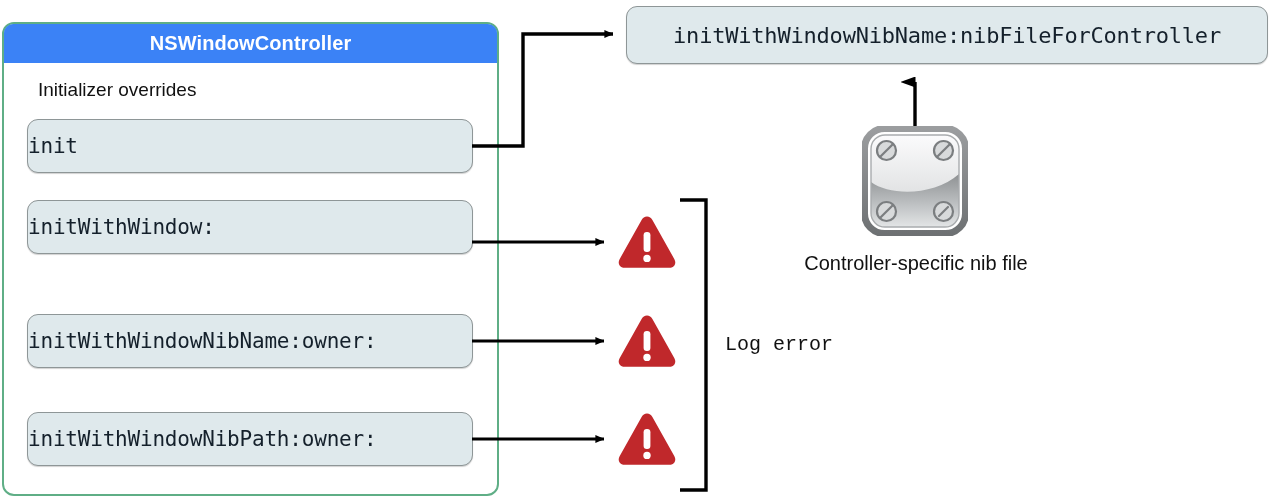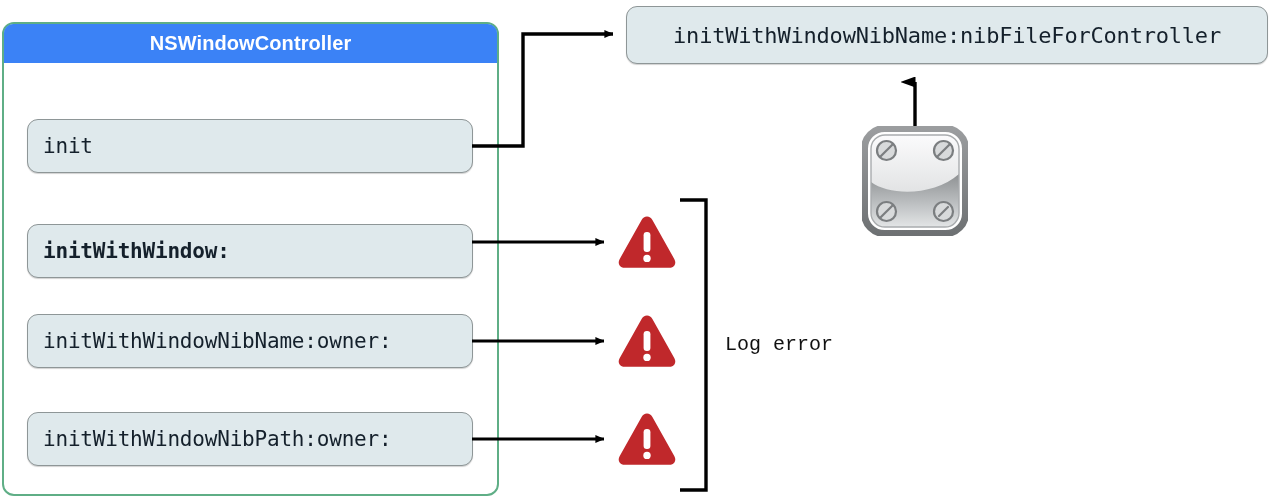"Initializer overrides" div.section-label { html: none -> <div>Initializer overrides</div> }
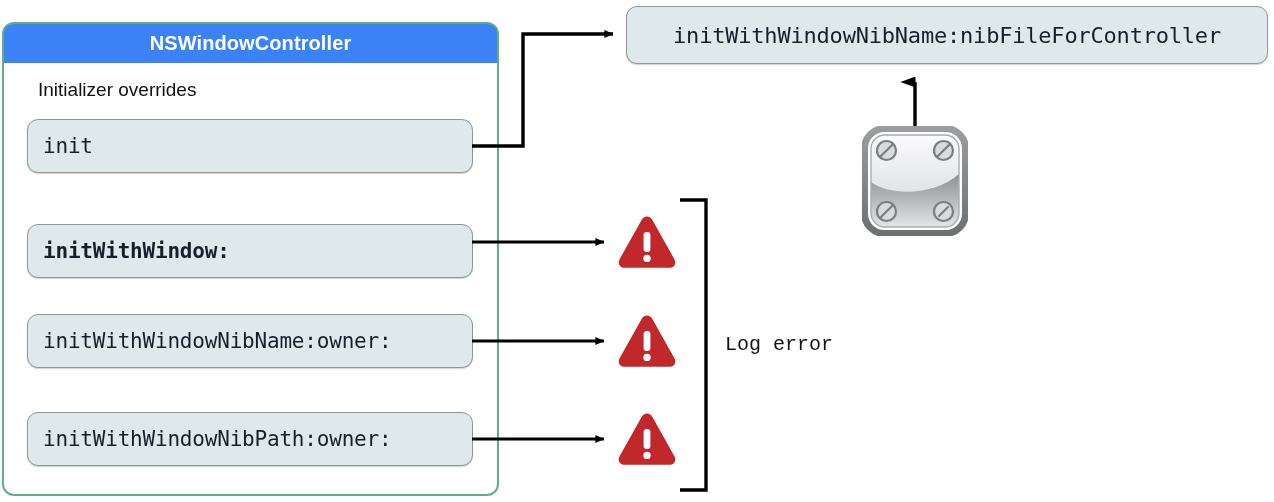"init" .method-label { padding-left: 15px -> none }
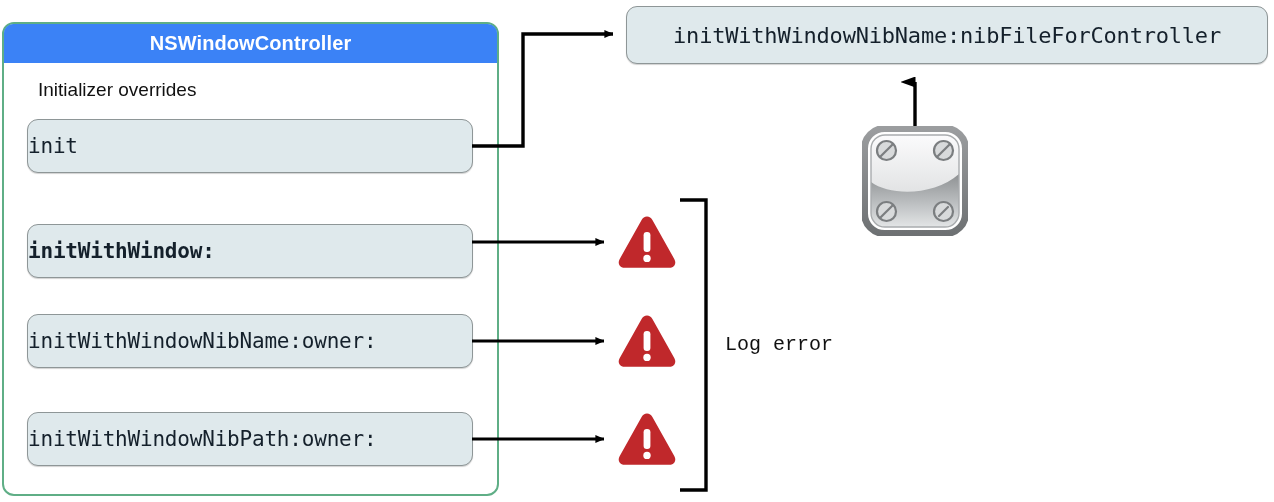"initWithWindow:" #method-window { font-weight: bold -> none; top: 224px -> 200px }
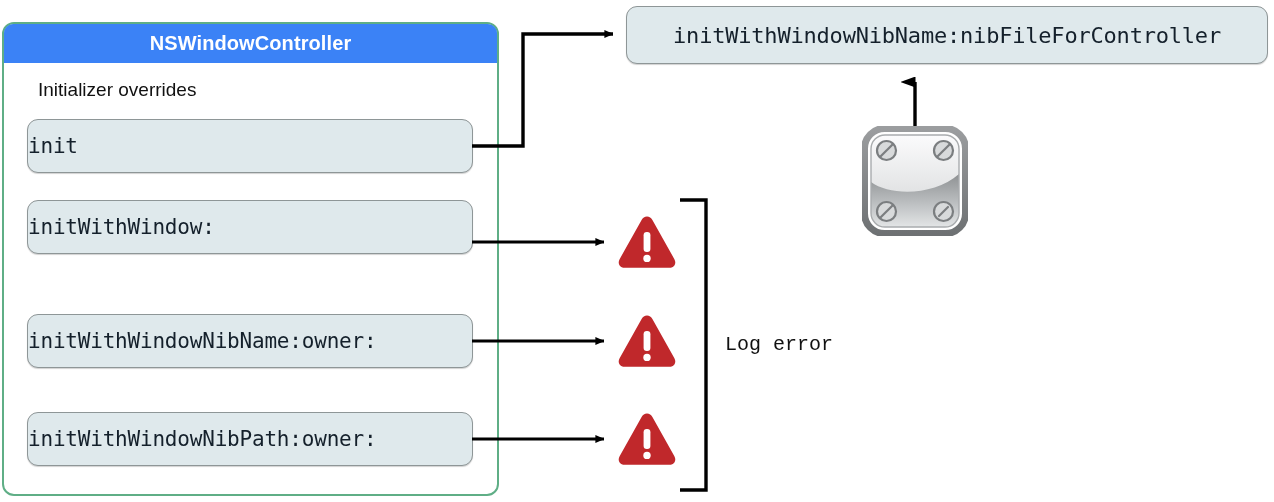"Controller-specific nib file" div.nib-caption { html: none -> <div>Controller-specific nib file</div> }
